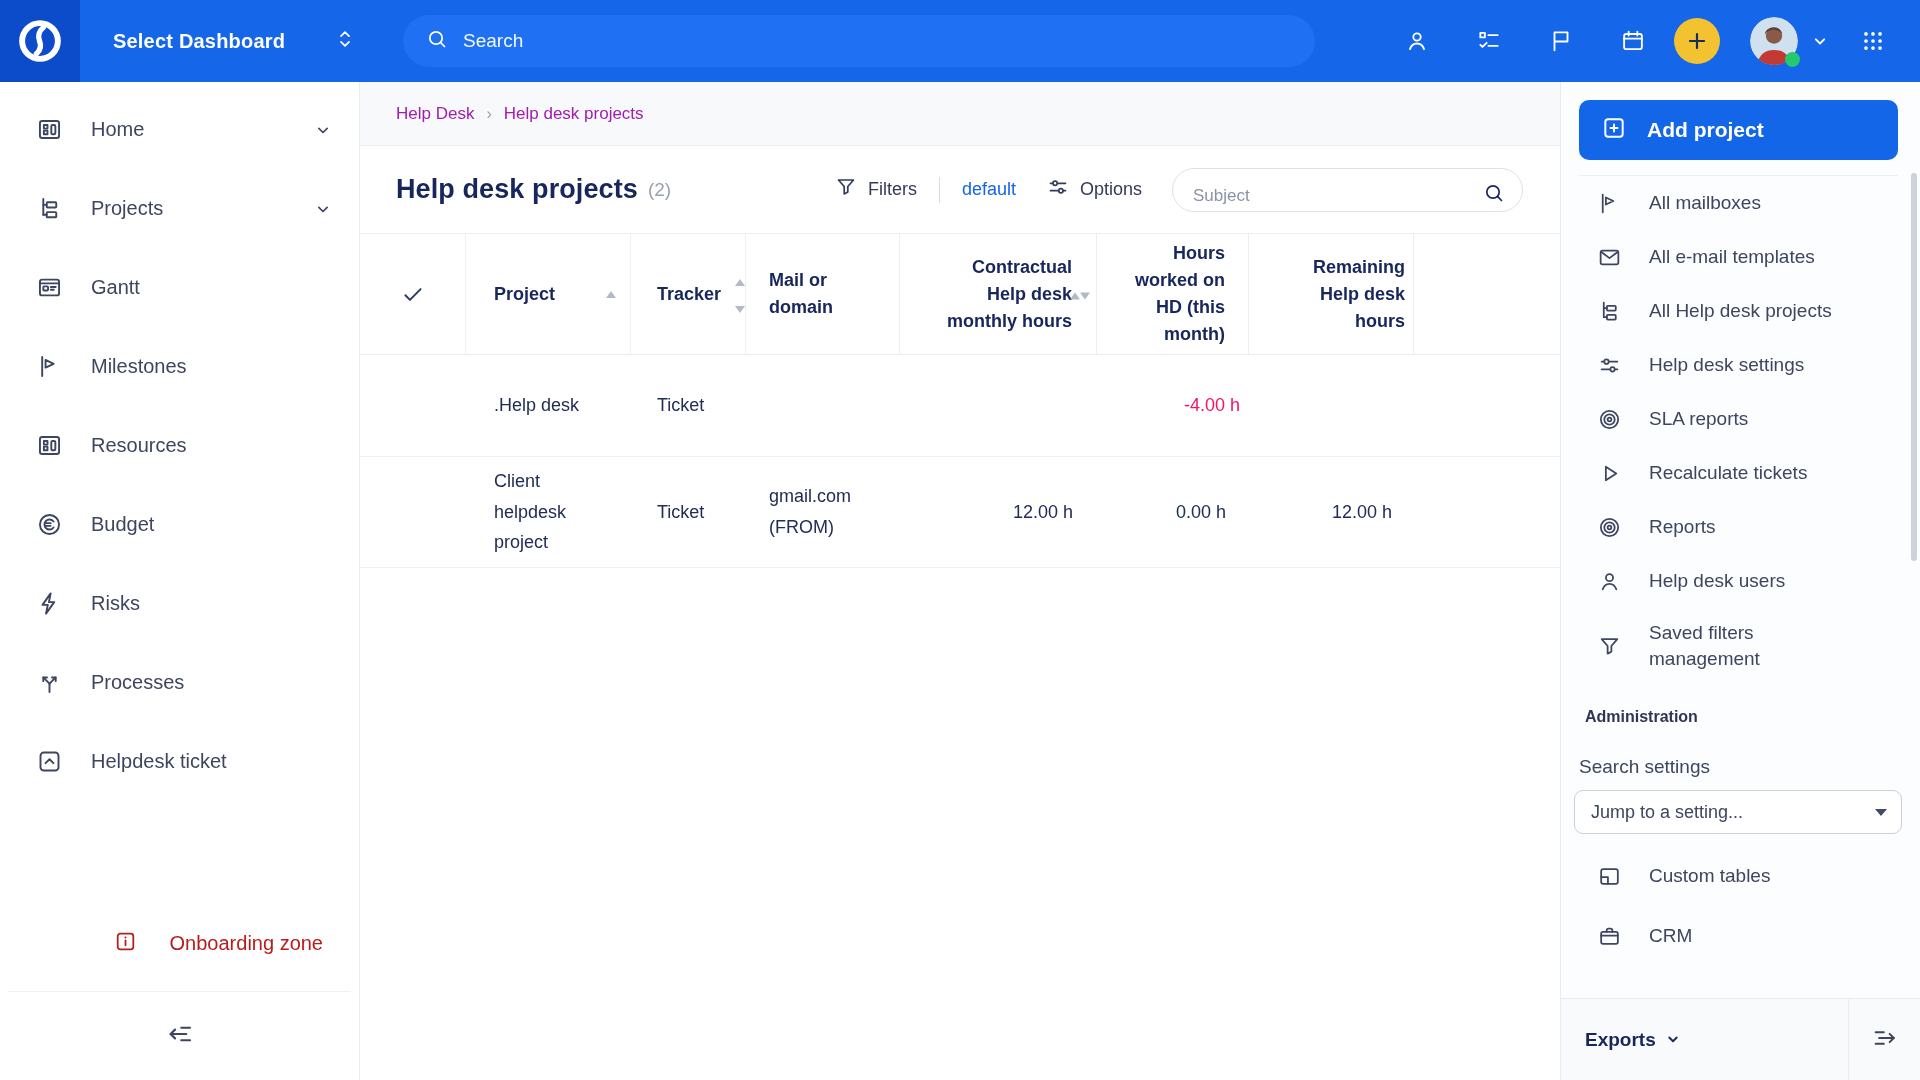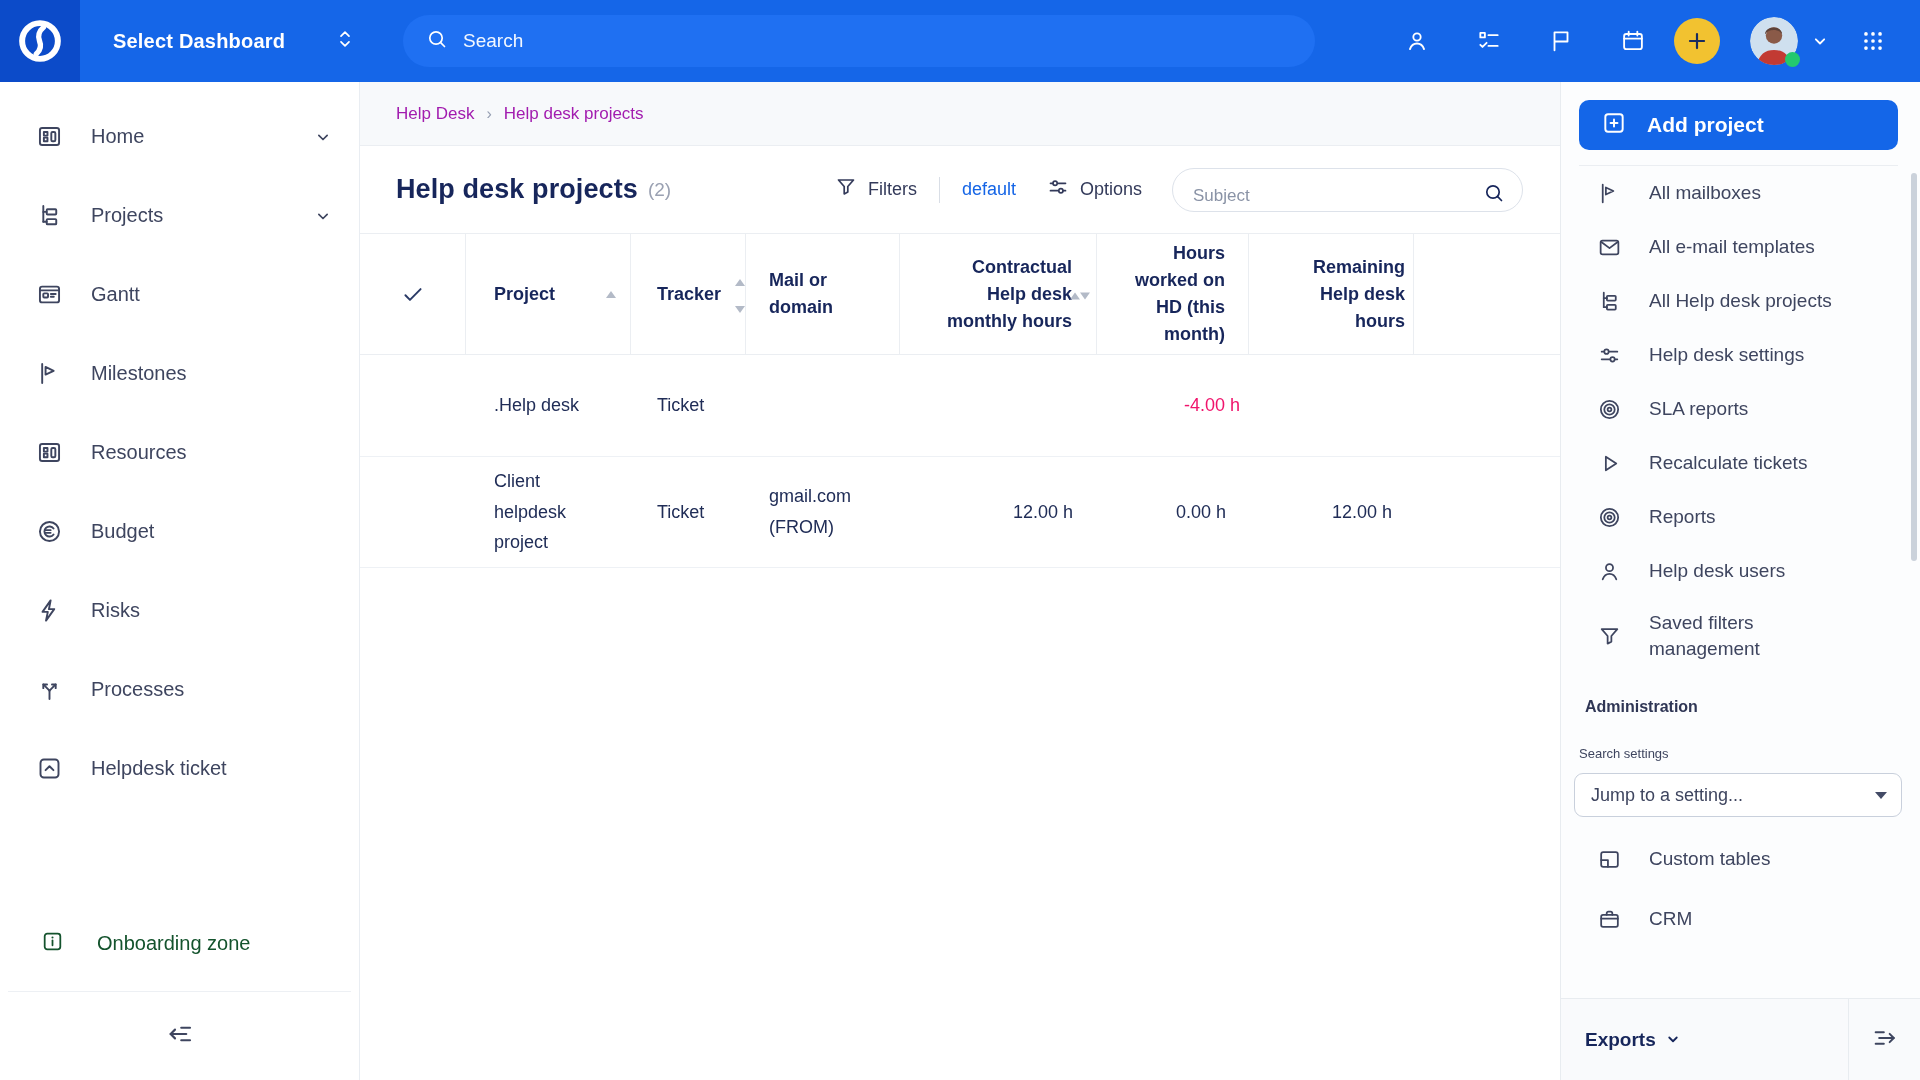"Home" .sidebar { padding-top: 15px -> 8px }
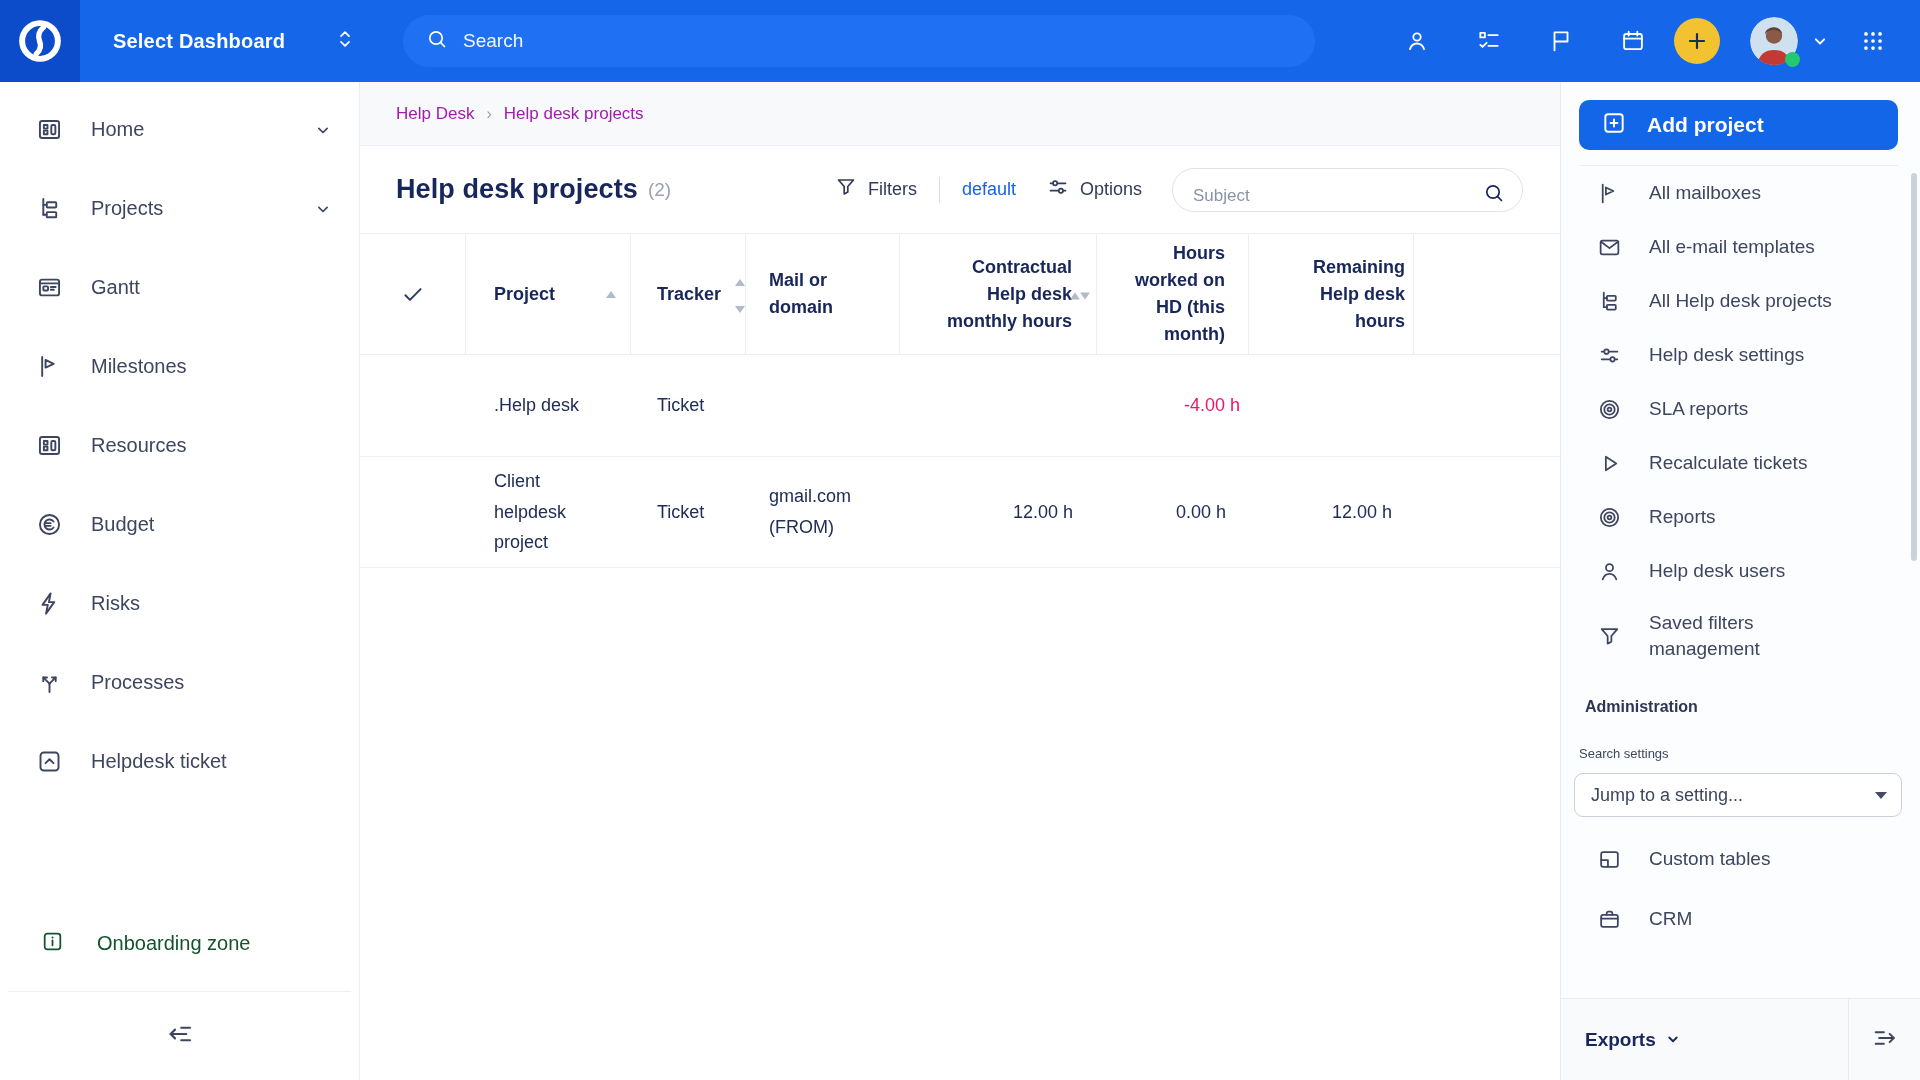"Add project" .add-project { height: 50px -> 60px }
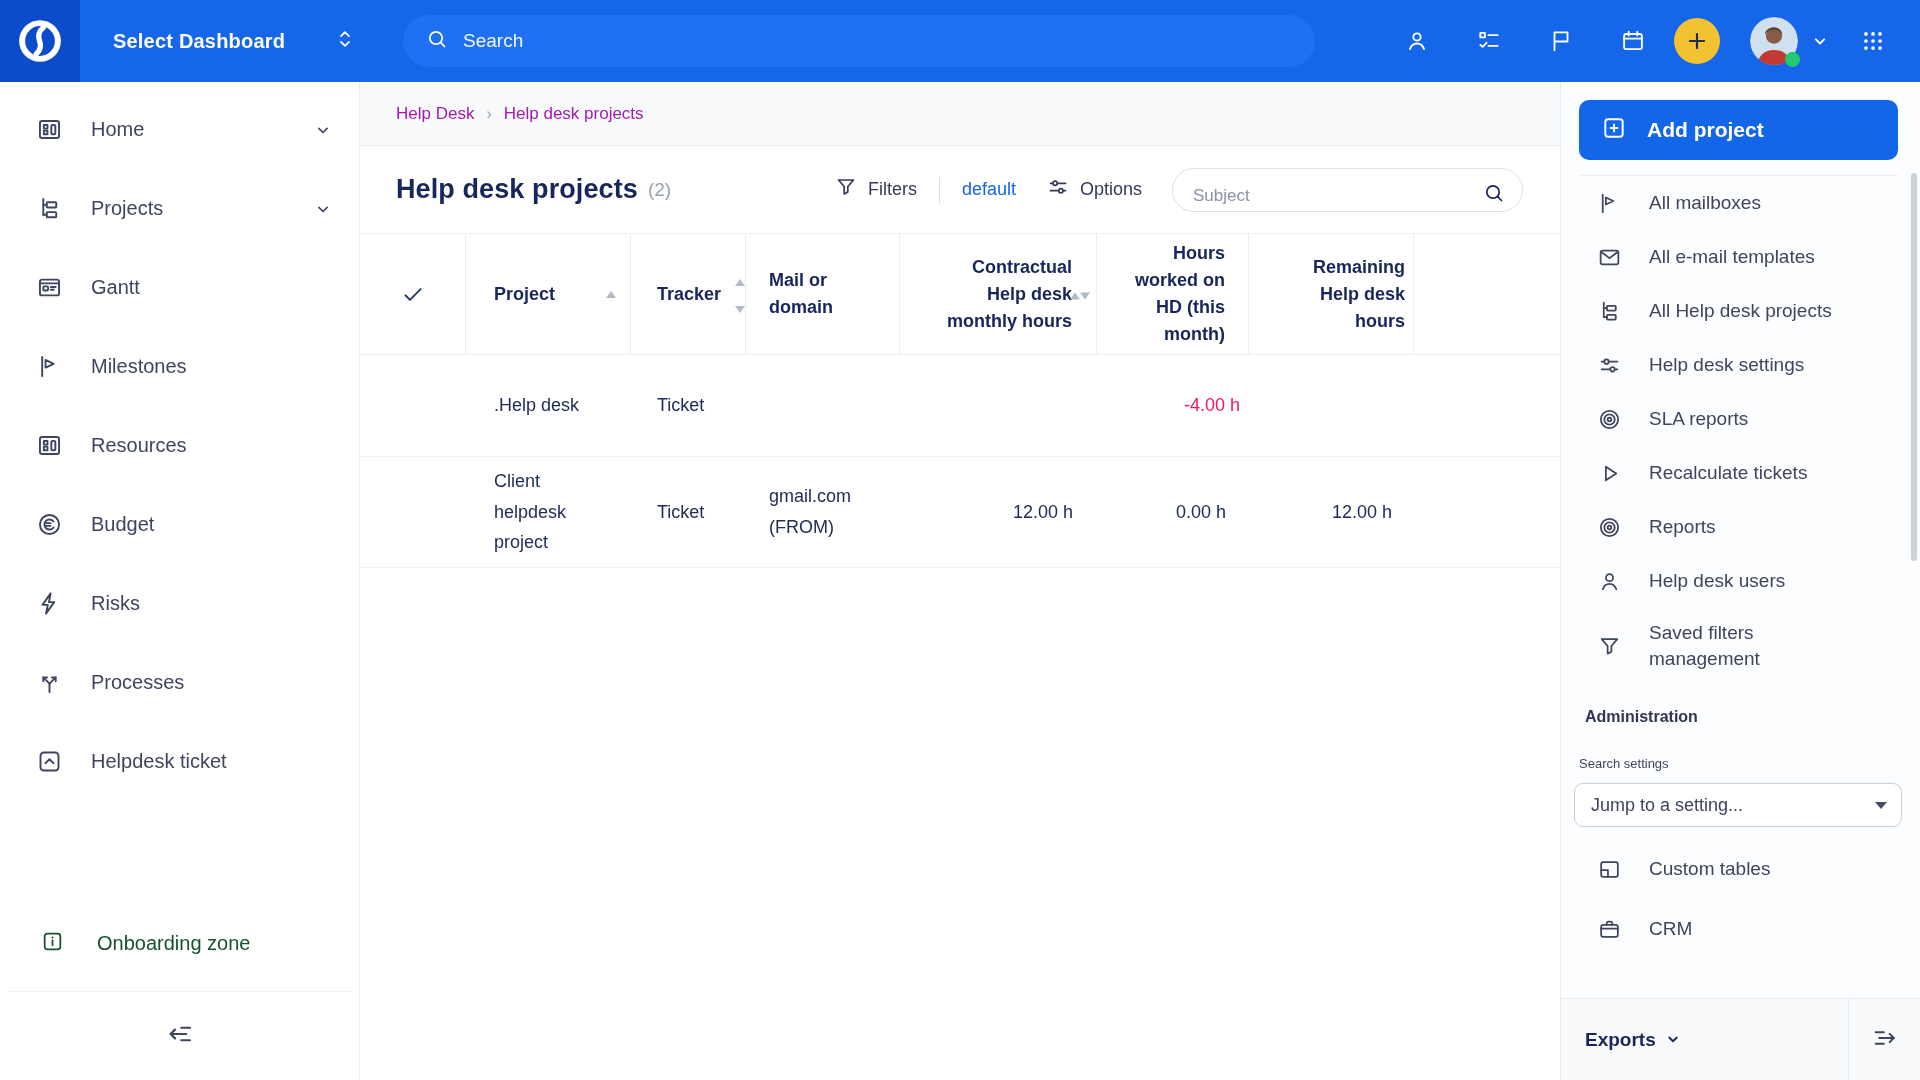"Search settings" .search-settings-label { font-size: 13px -> 19px }
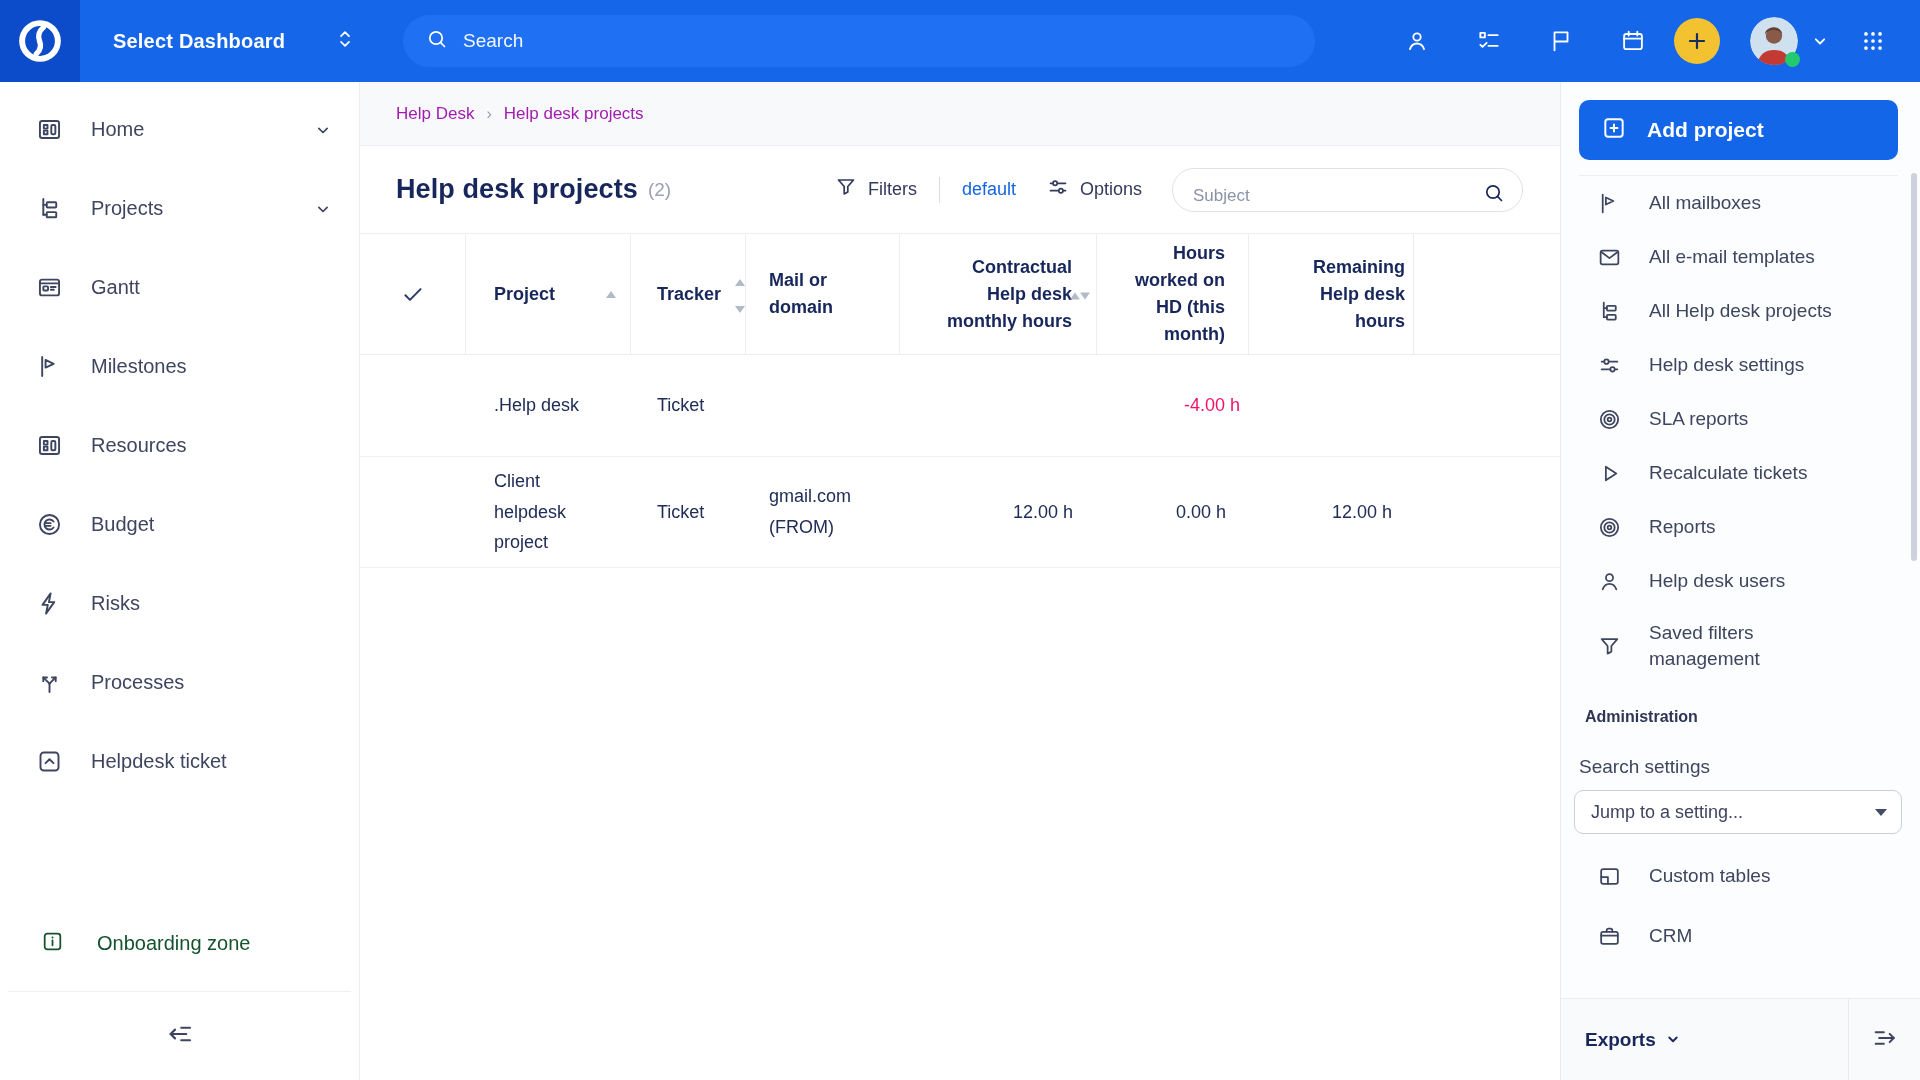"Onboarding zone" .side-onboarding { color: #14532d -> #b91c1c; justify-content: none -> flex-end }
